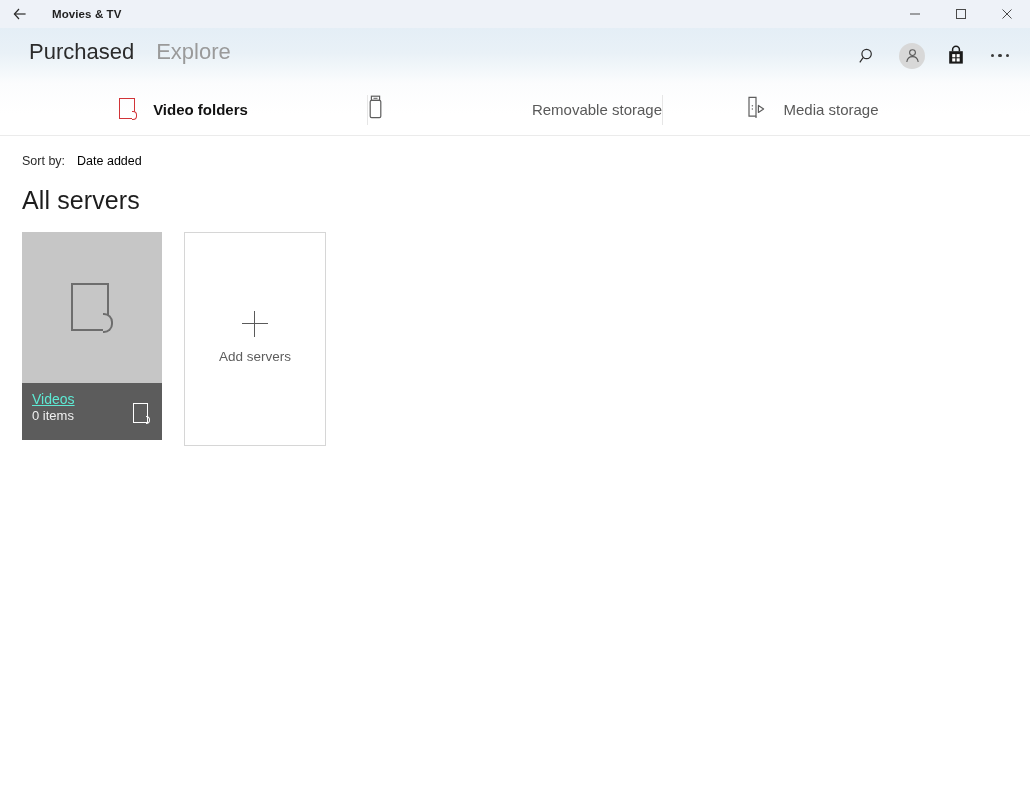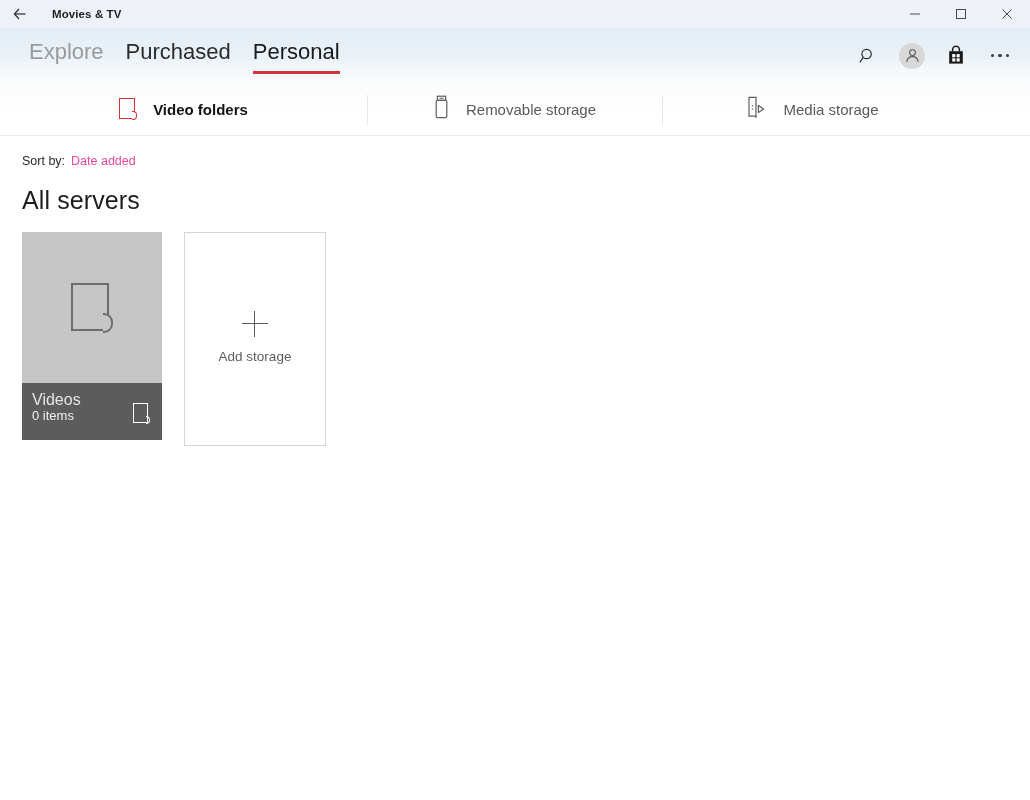"Explore" div.nav-tab { order: before "Purchased" -> after "Purchased" }
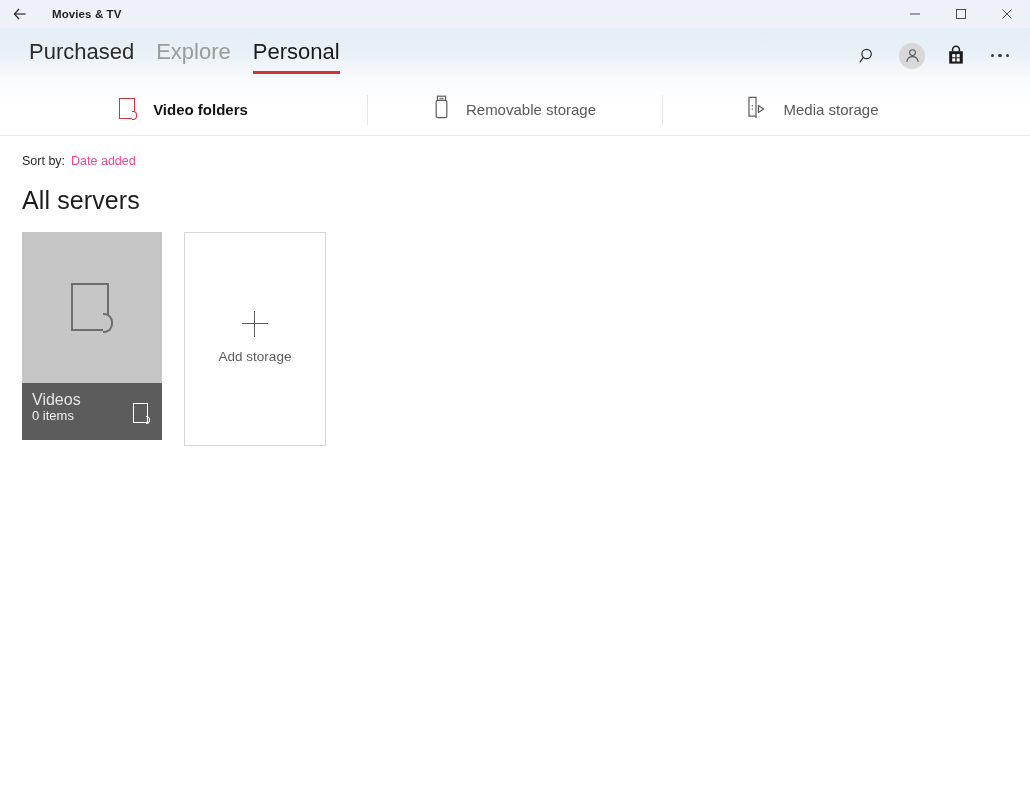"Personal" div.nav-tab { html: <div>Personal</div> -> none }
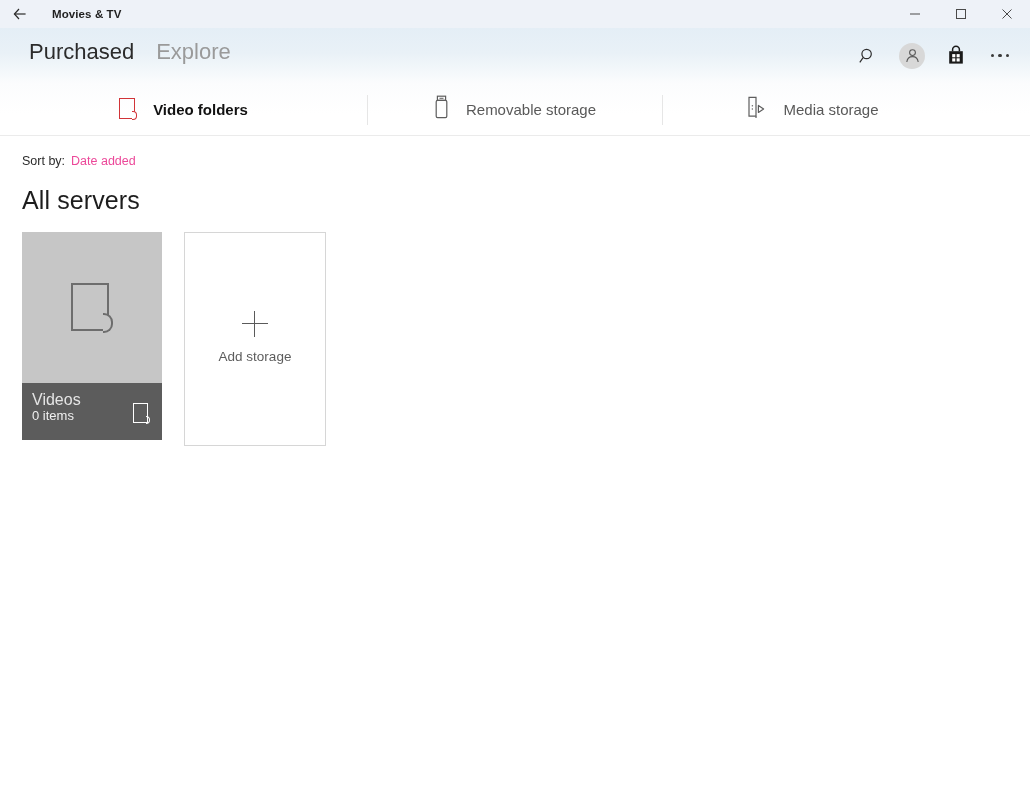"Removable storage" .subtab.t2 { justify-content: none -> space-between }
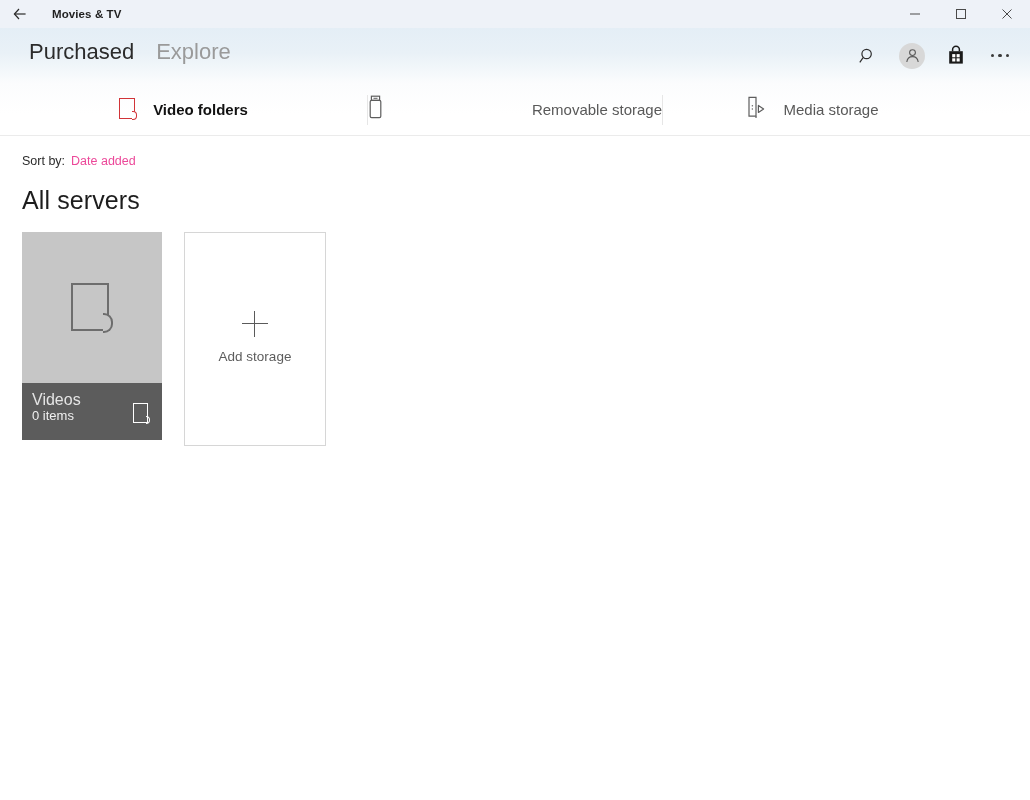"Sort by:" .sortrow { gap: 6px -> 12px }
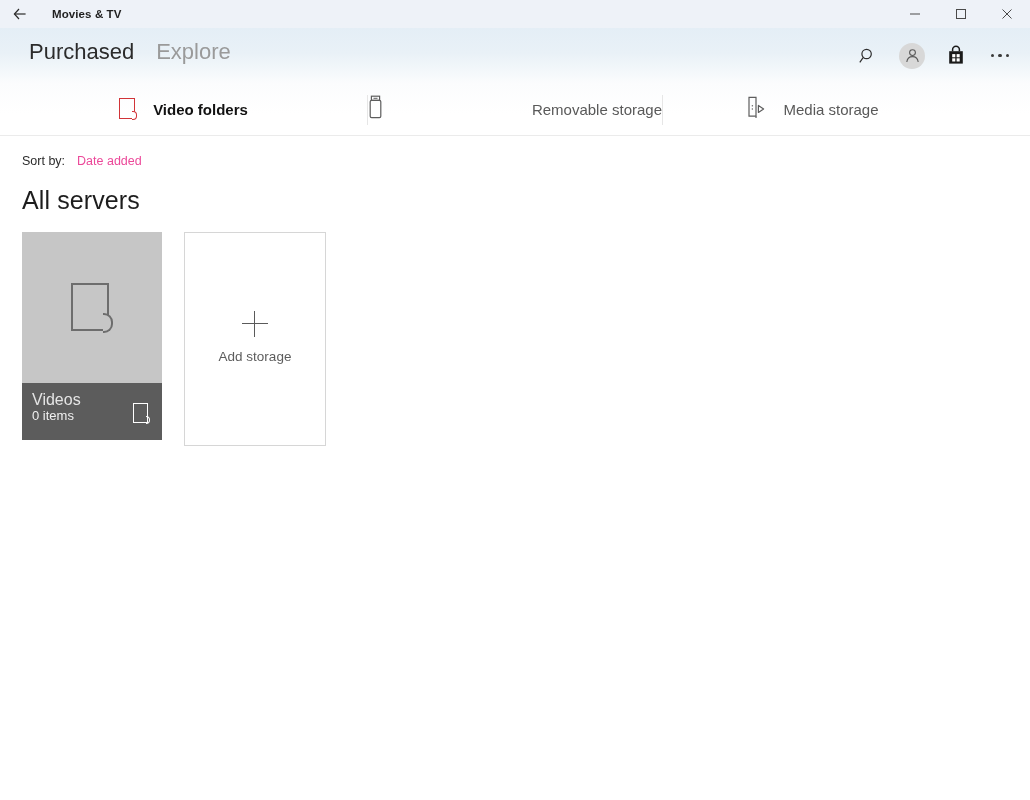"Date added" .sortrow .sort-value { color: #ec4899 -> #000000 }
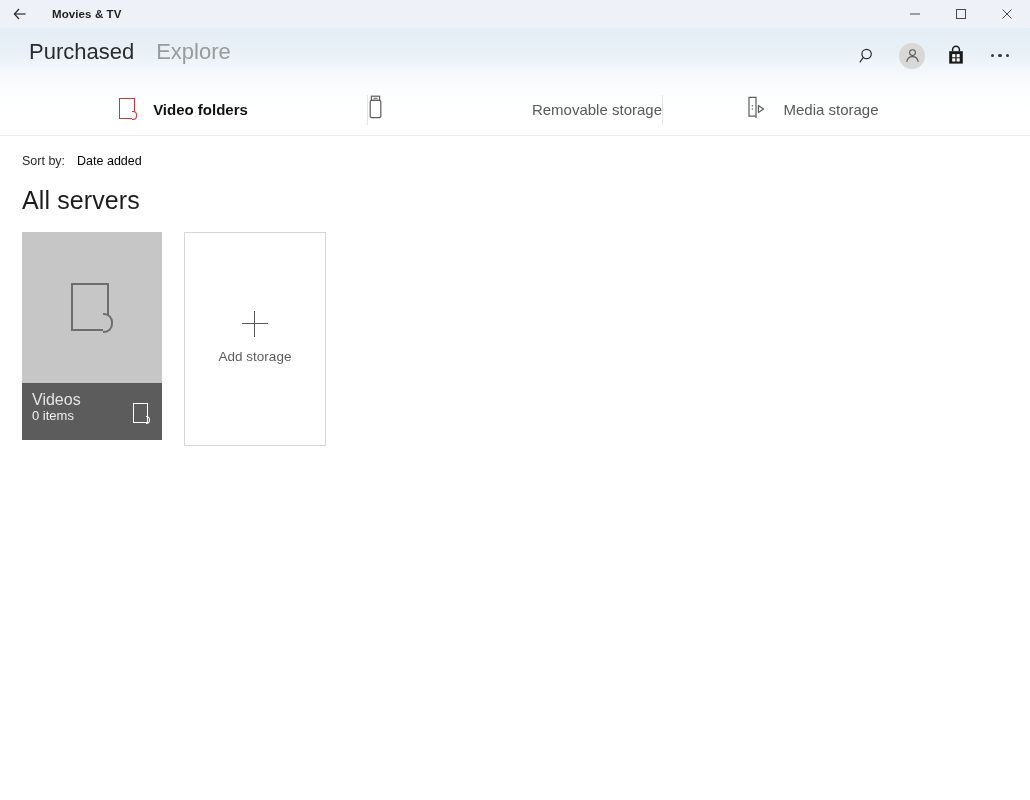"Add storage" span.add-label { text: storage -> servers }
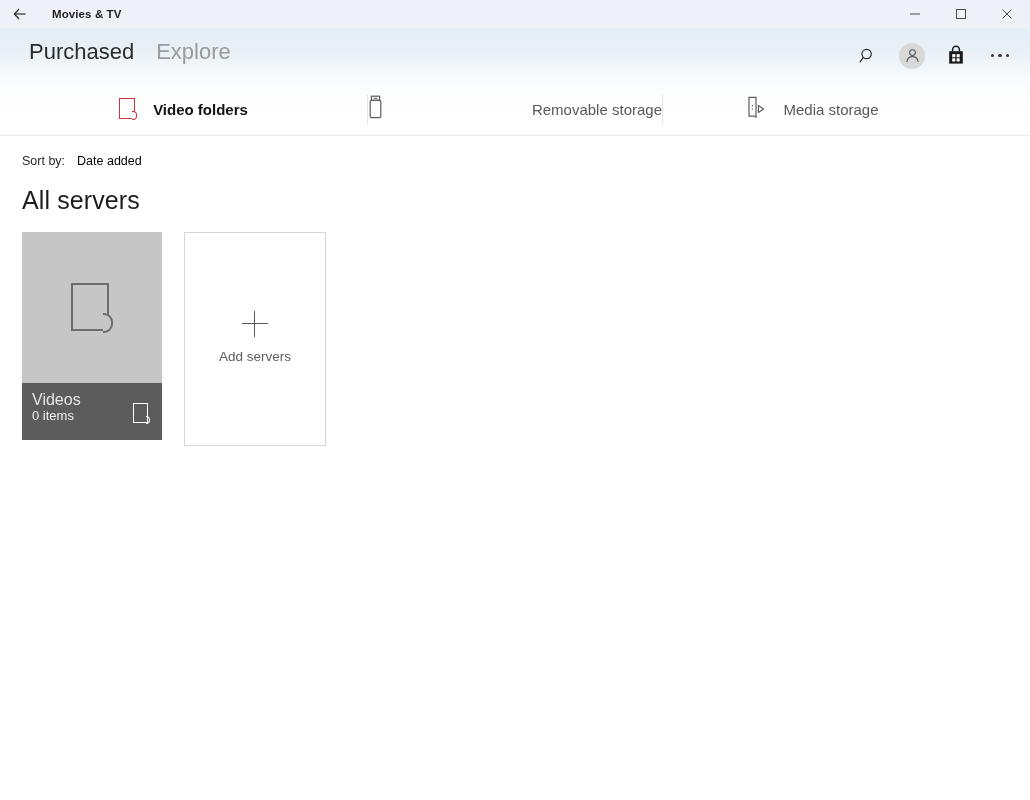"Videos" .folder-tile .fname { color: #e5e5e5 -> #5eead4; font-size: 16px -> 14px; text-decoration: none -> underline }
